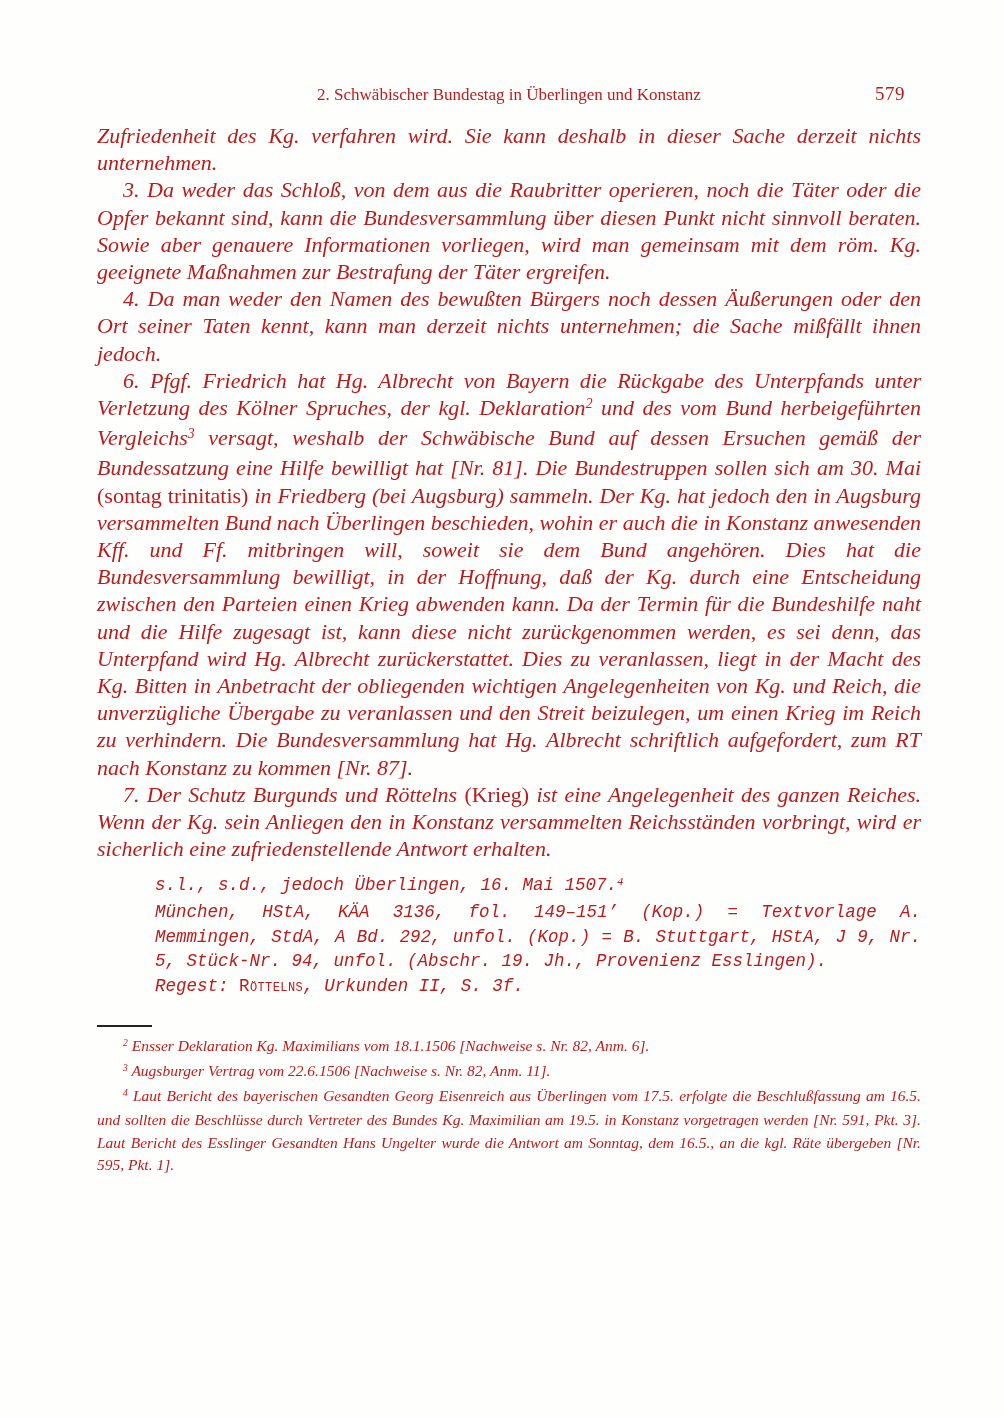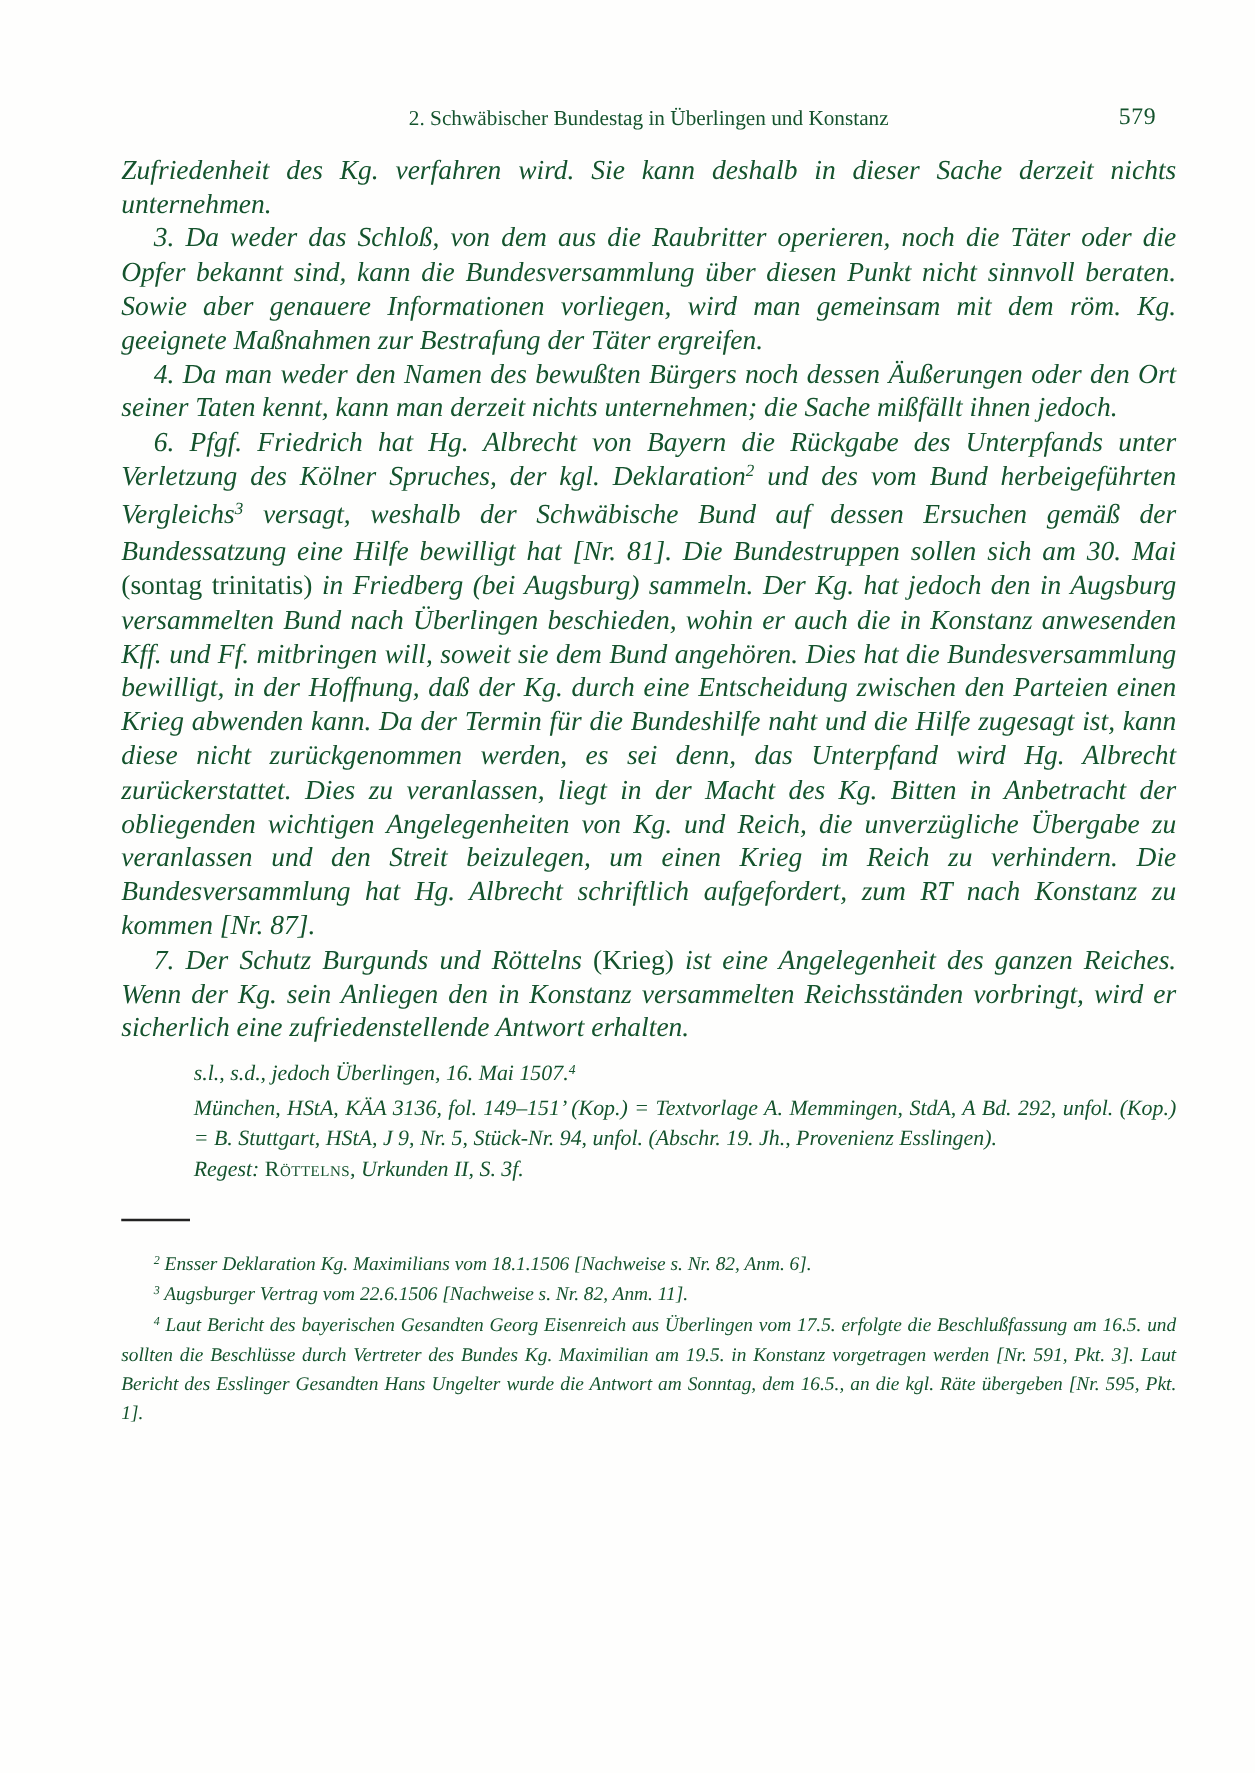"2. Schwäbischer Bundestag in Überlingen" .page { color: #14532d -> #b91c1c; padding: 84px 63px 0 97px -> 84px 83px 0 97px }
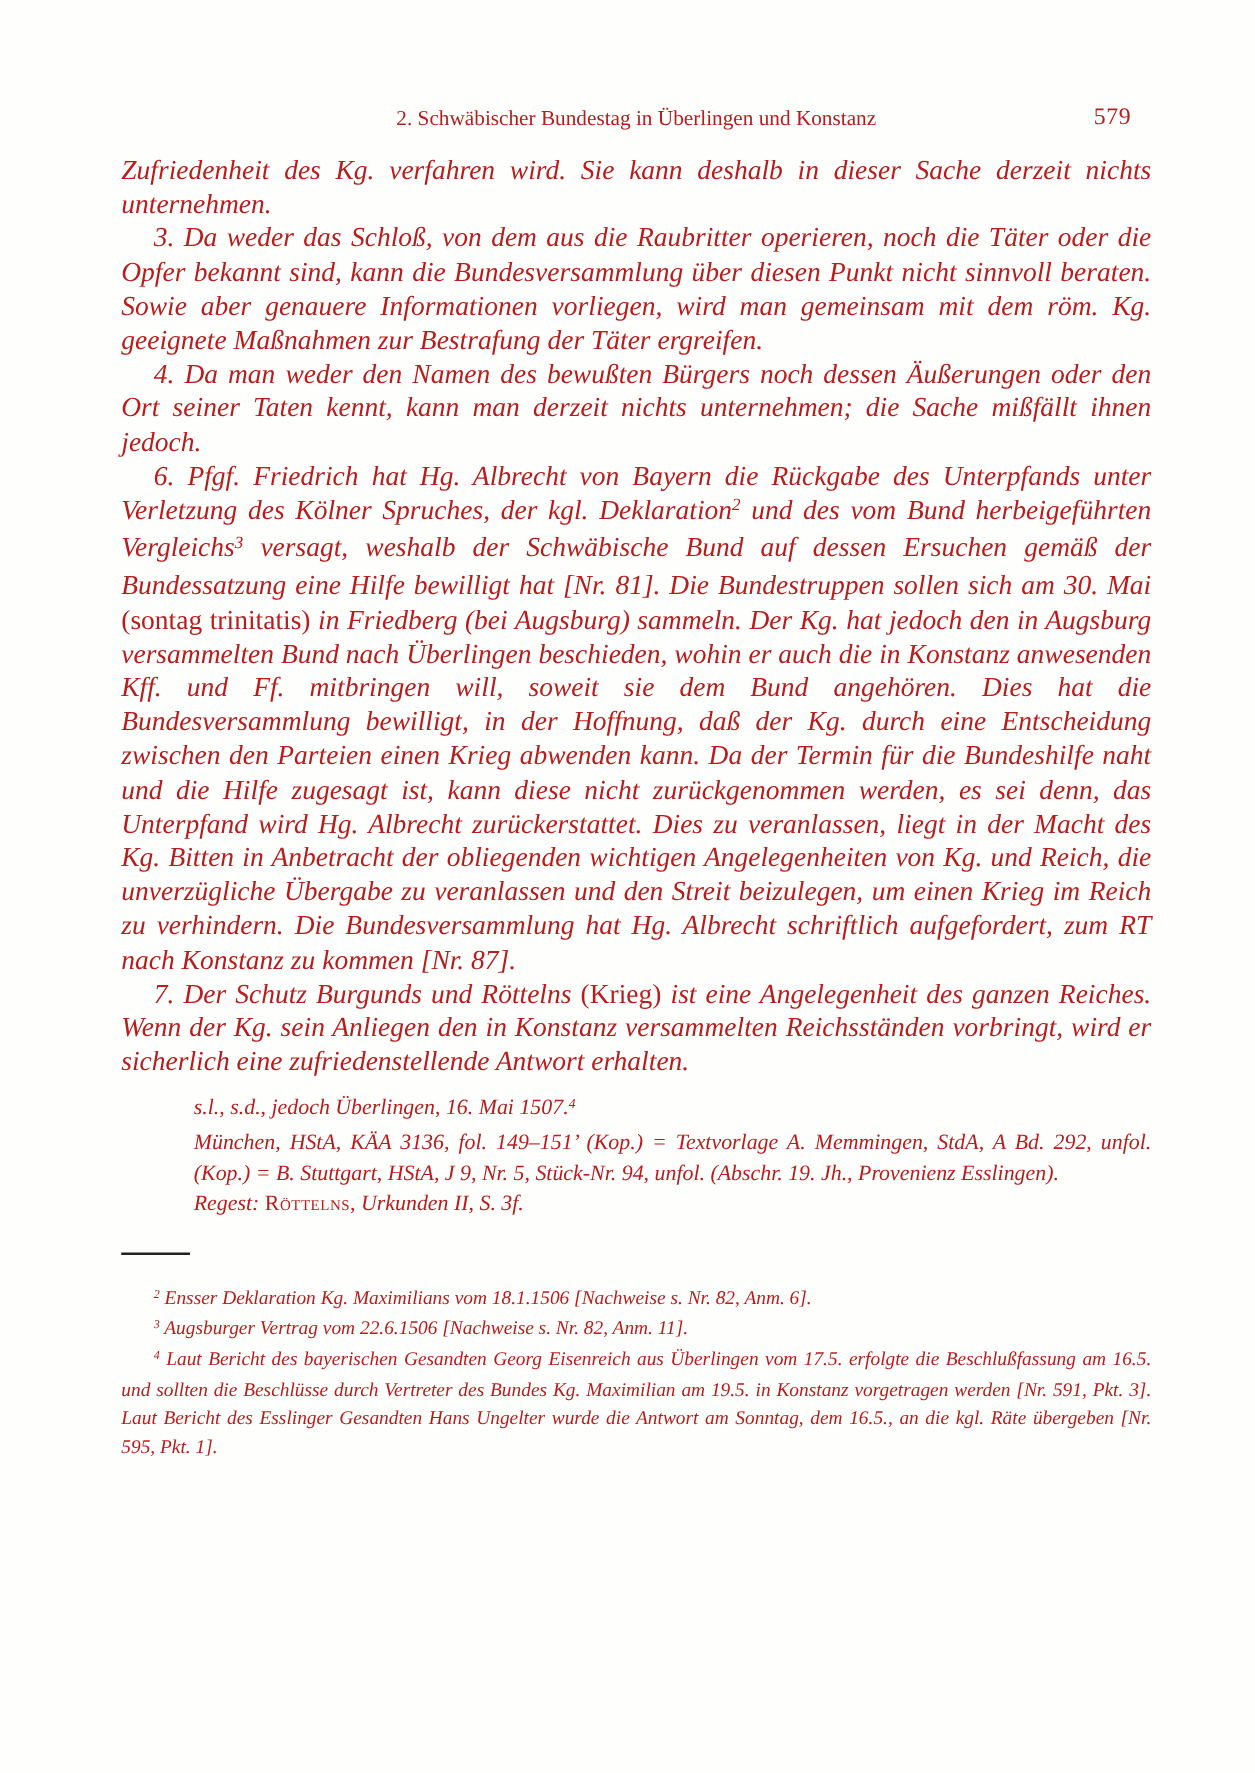"s.l., s.d., jedoch Überlingen, 16." .source-block { font-family: none -> Liberation Mono, monospace }
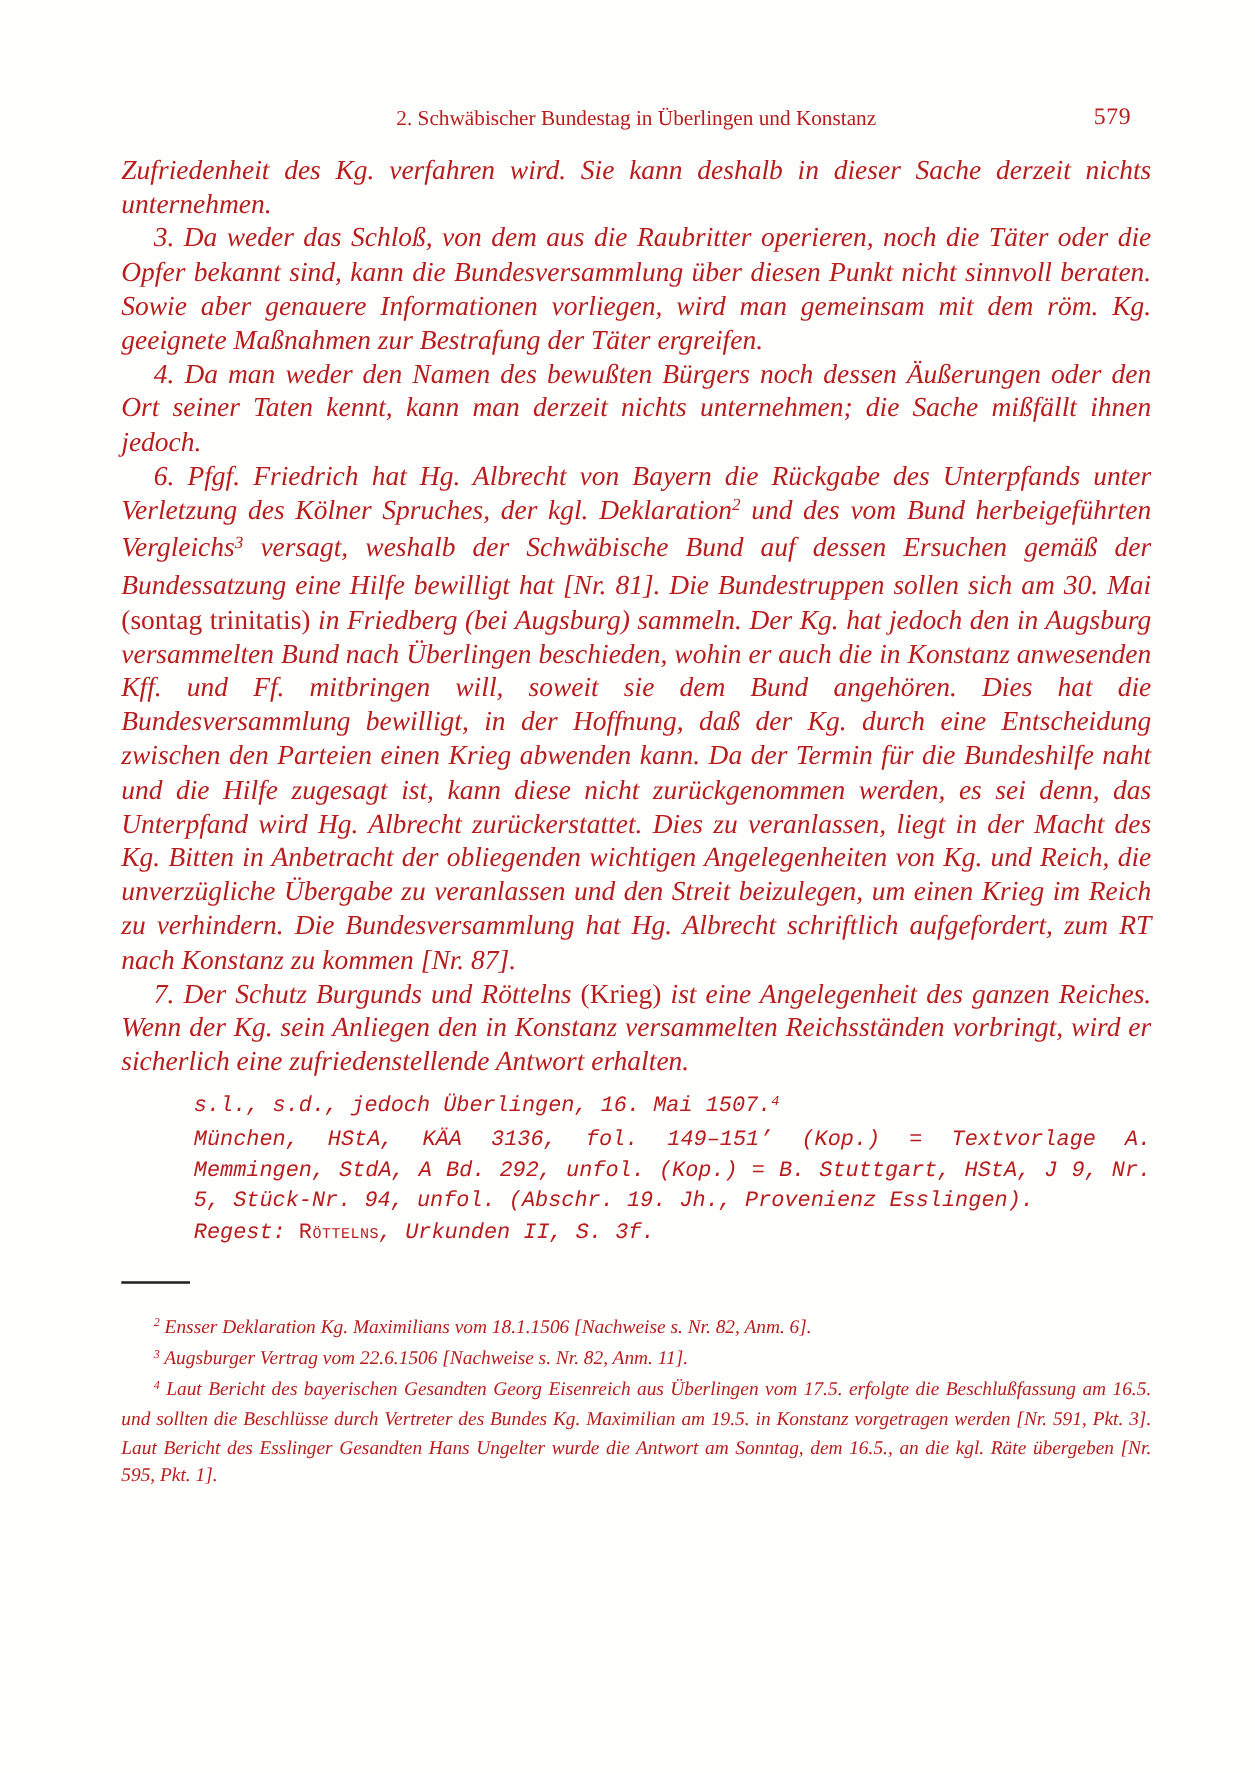"2 Ensser Deklaration Kg. Maximilians" .footnotes { margin-top: 24px -> 8px }
